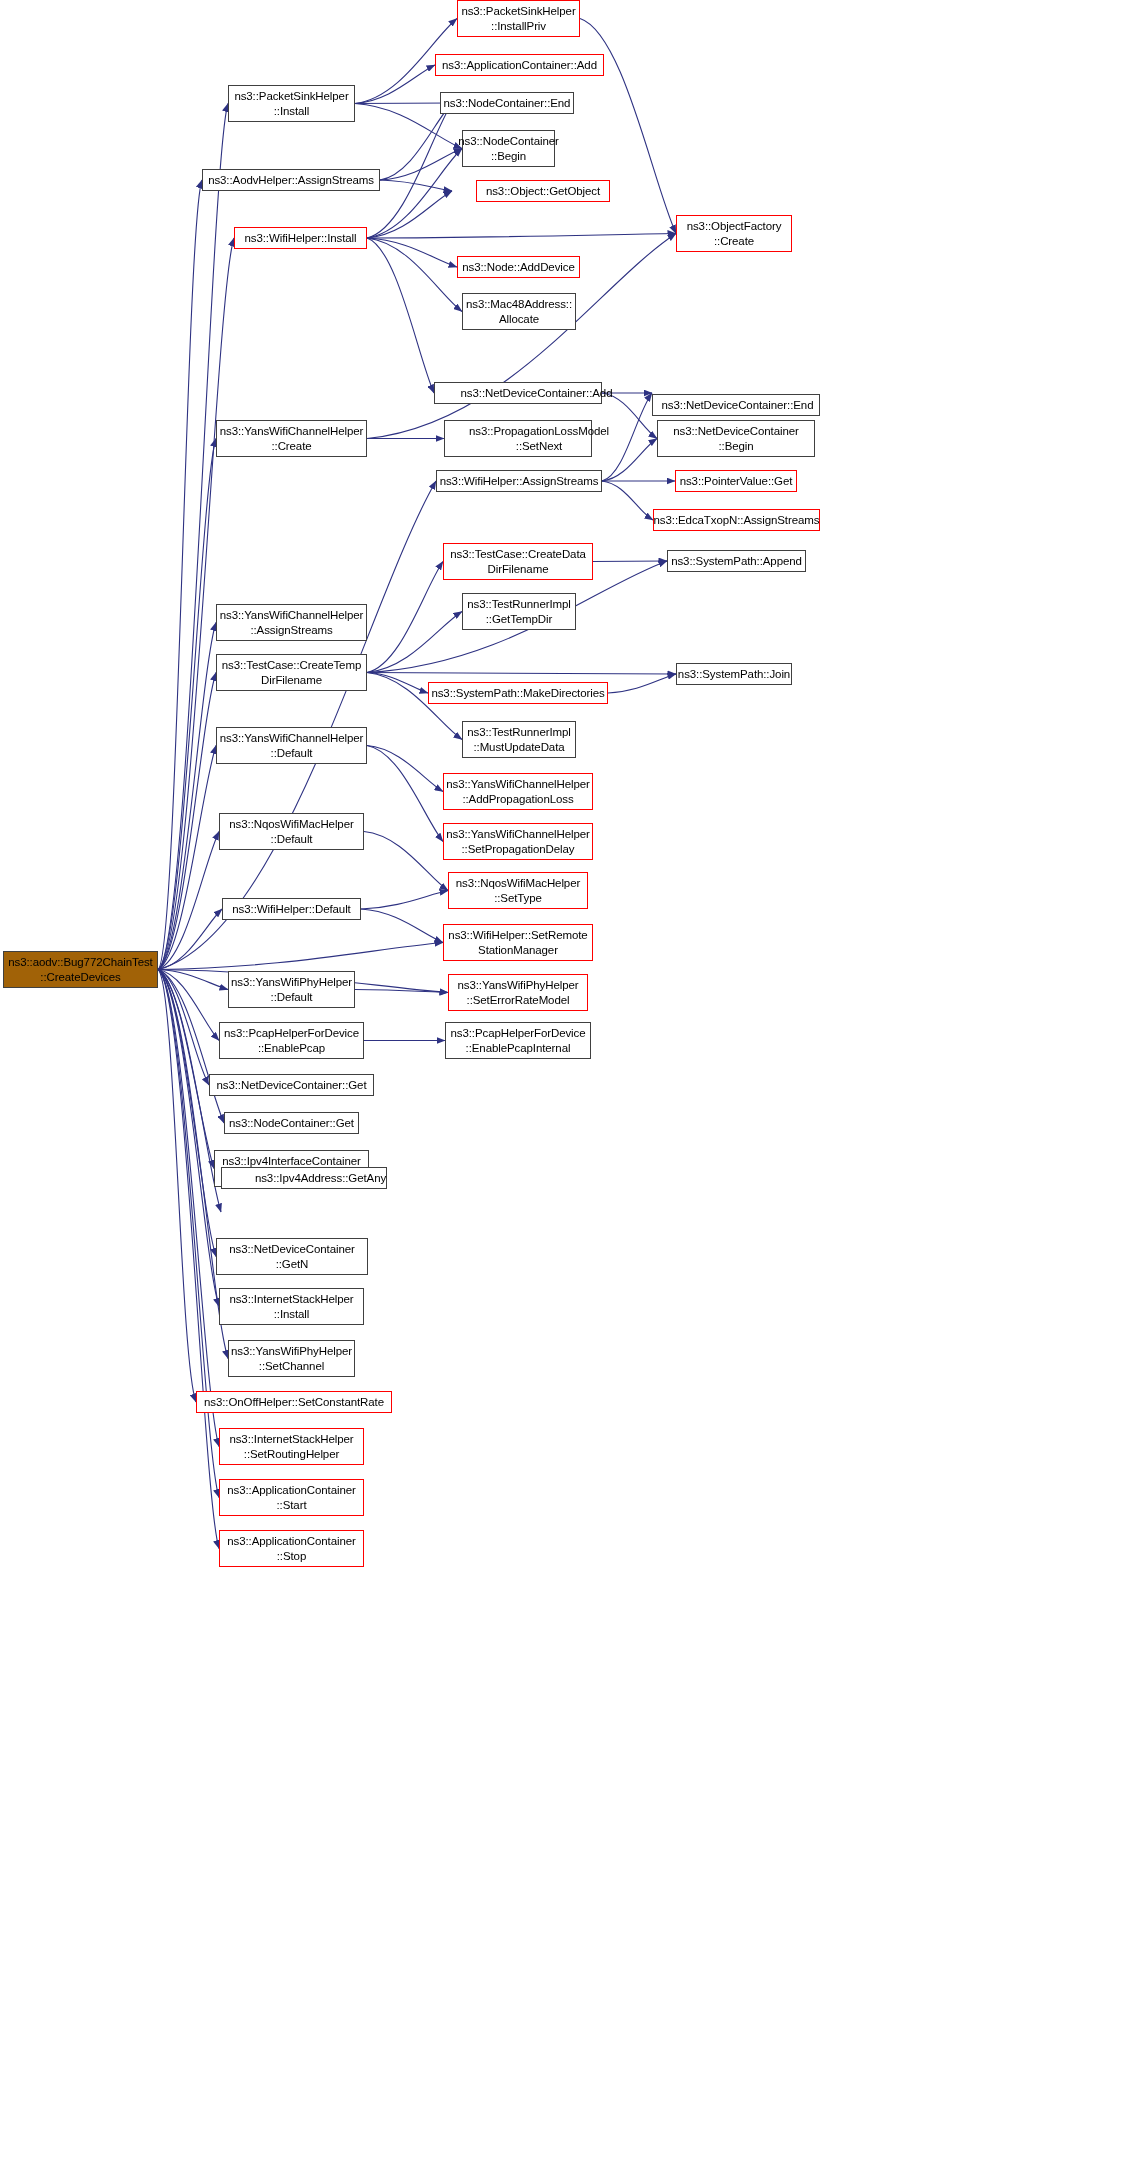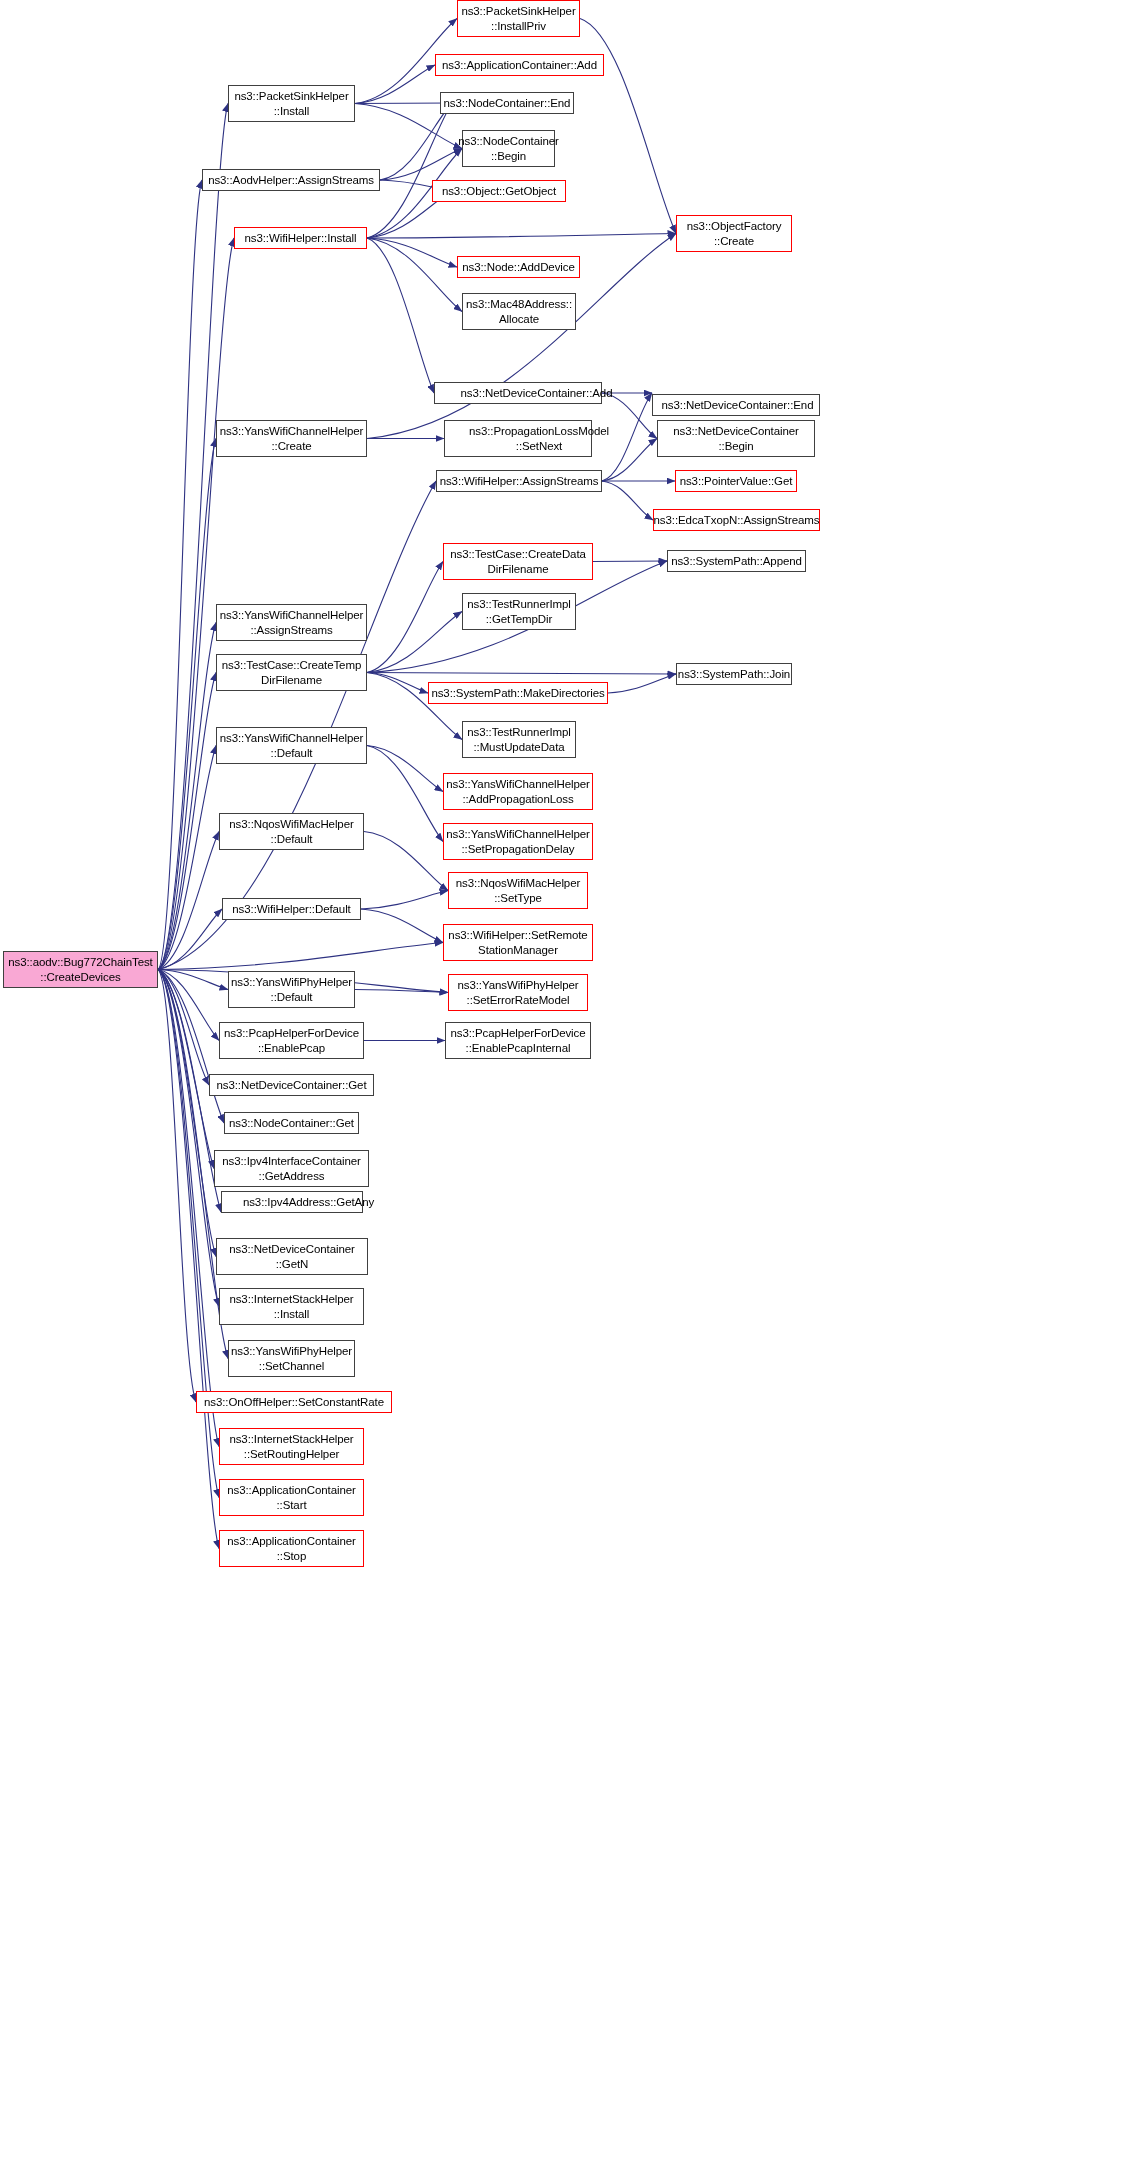"ns3::Object::GetObject" div.node { left: 432px -> 476px }
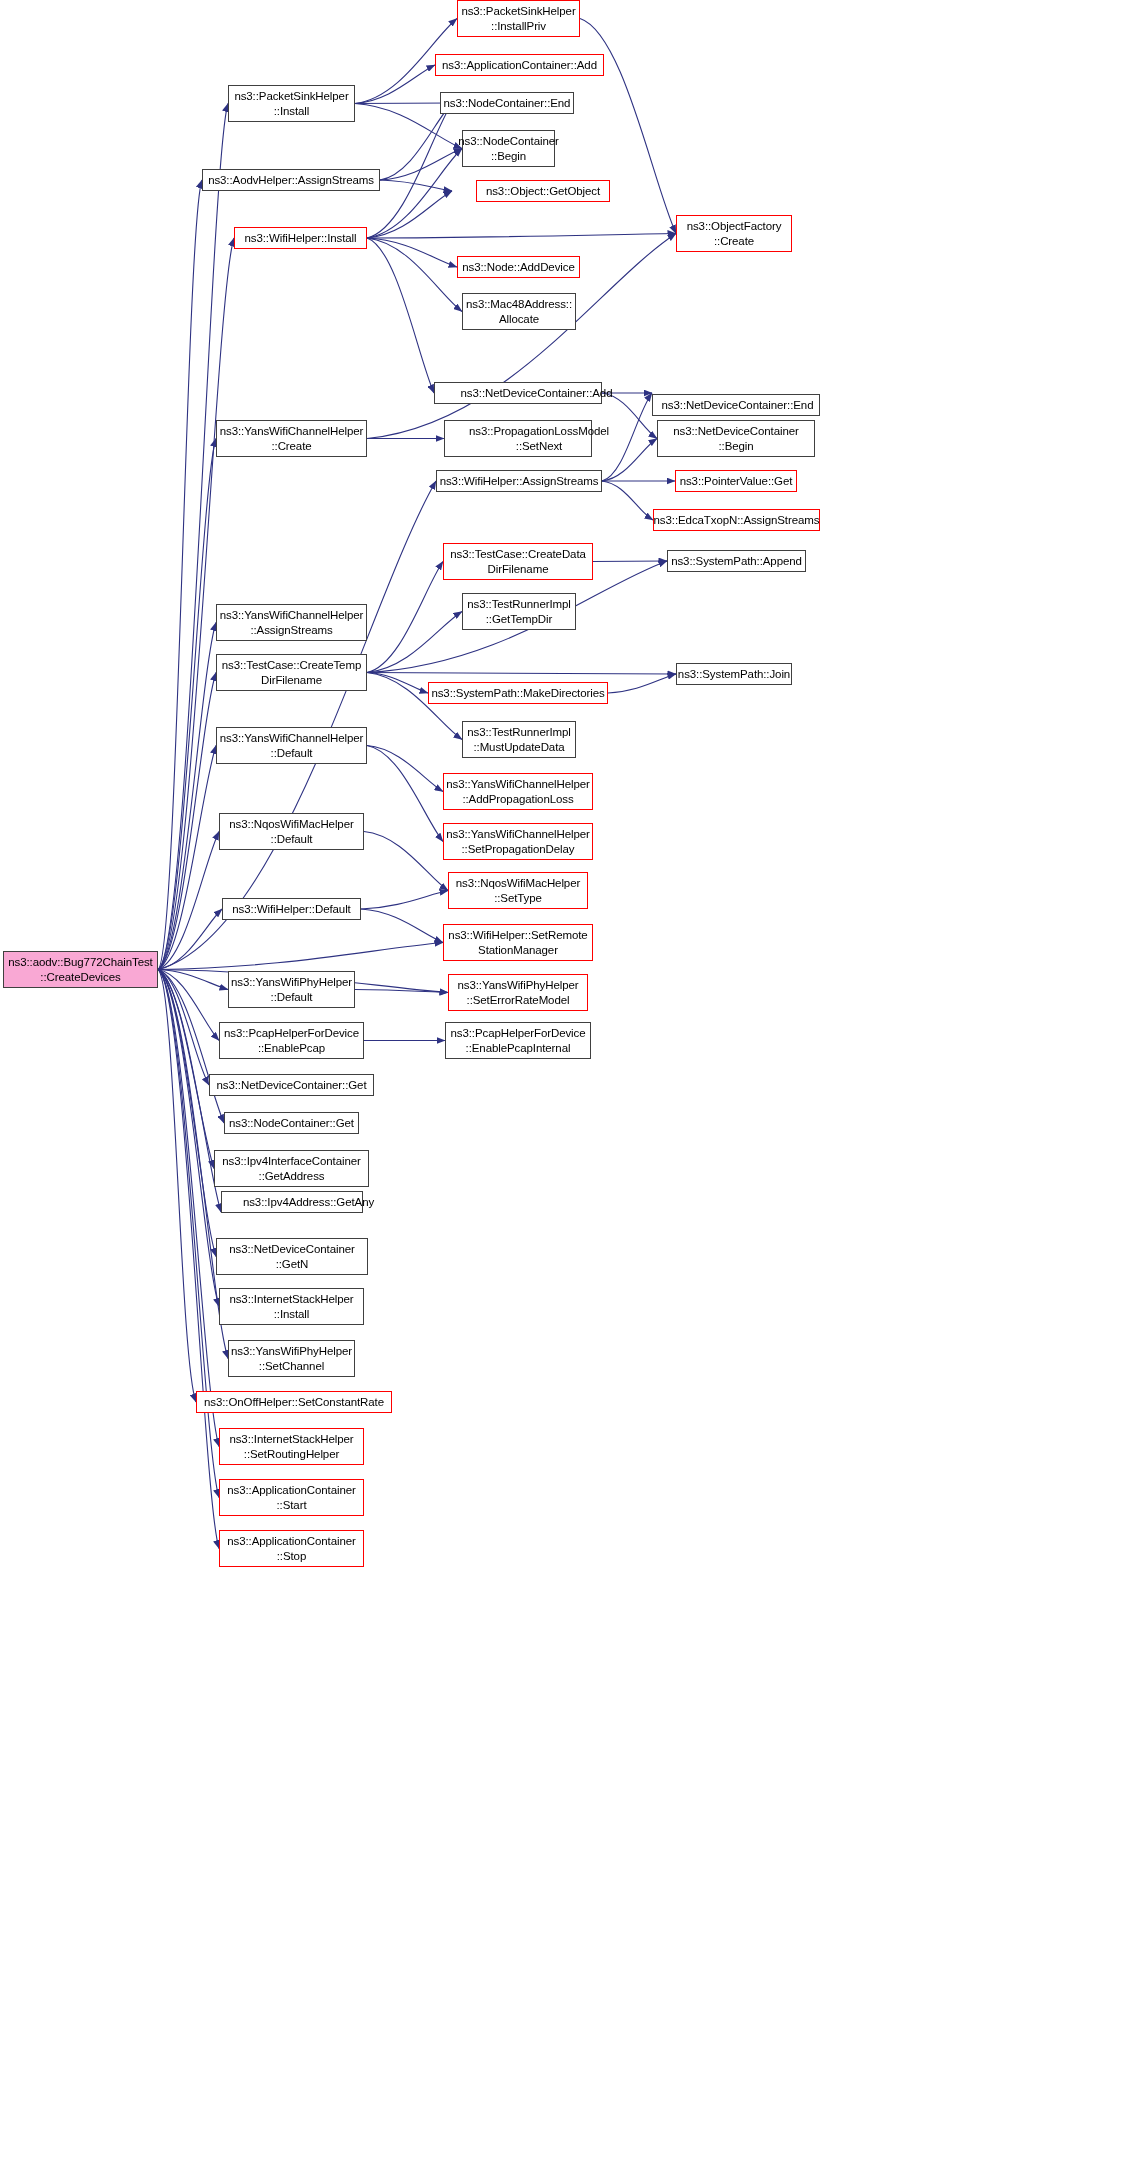"ns3::aodv::Bug772ChainTest" .node.root { background: #f9a8d4 -> #a16207 }
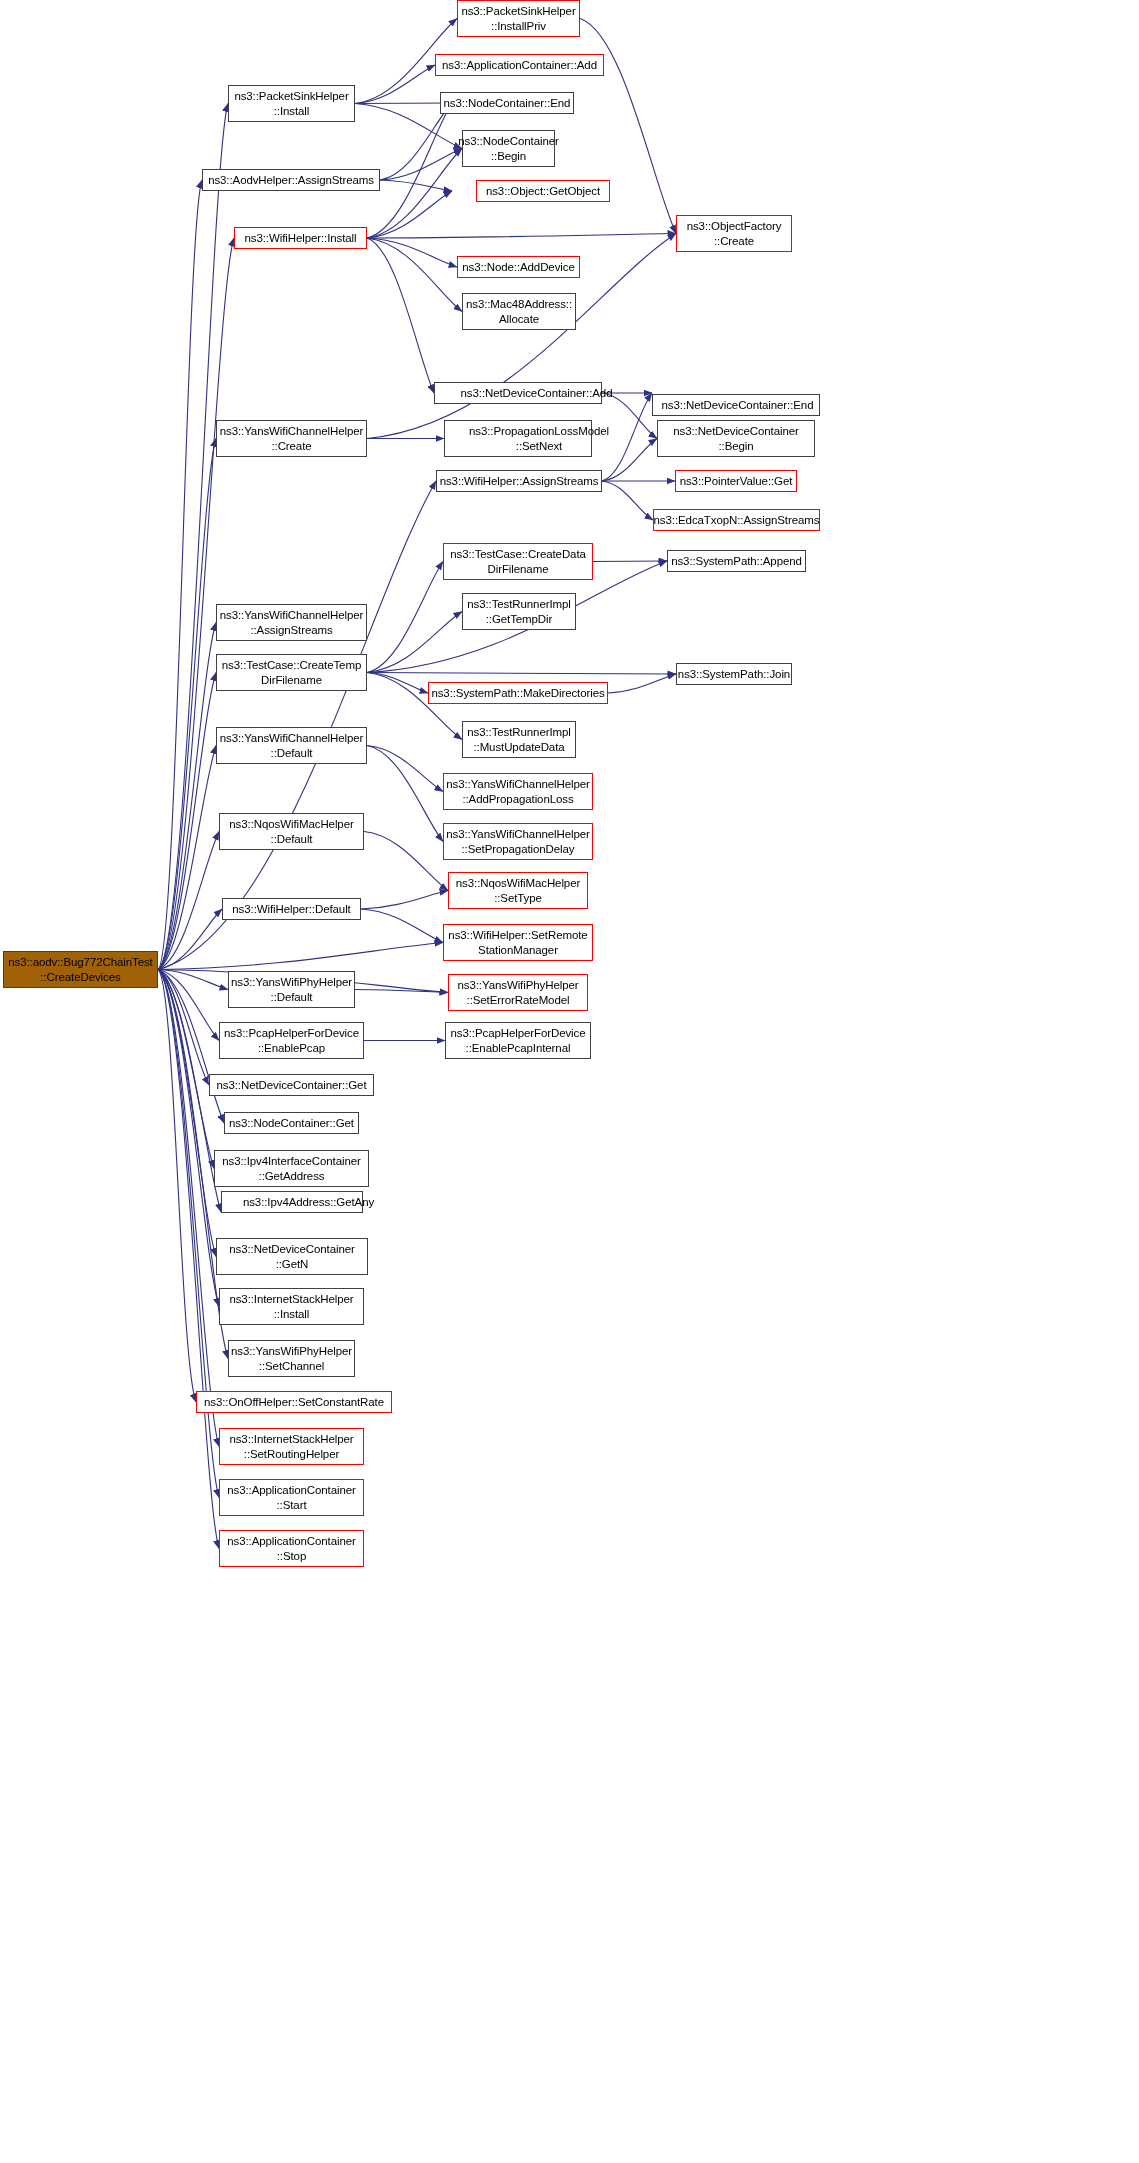"ns3::Ipv4Address::GetAny" div.node { top: 1191px -> 1167px; width: 142px -> 166px }
